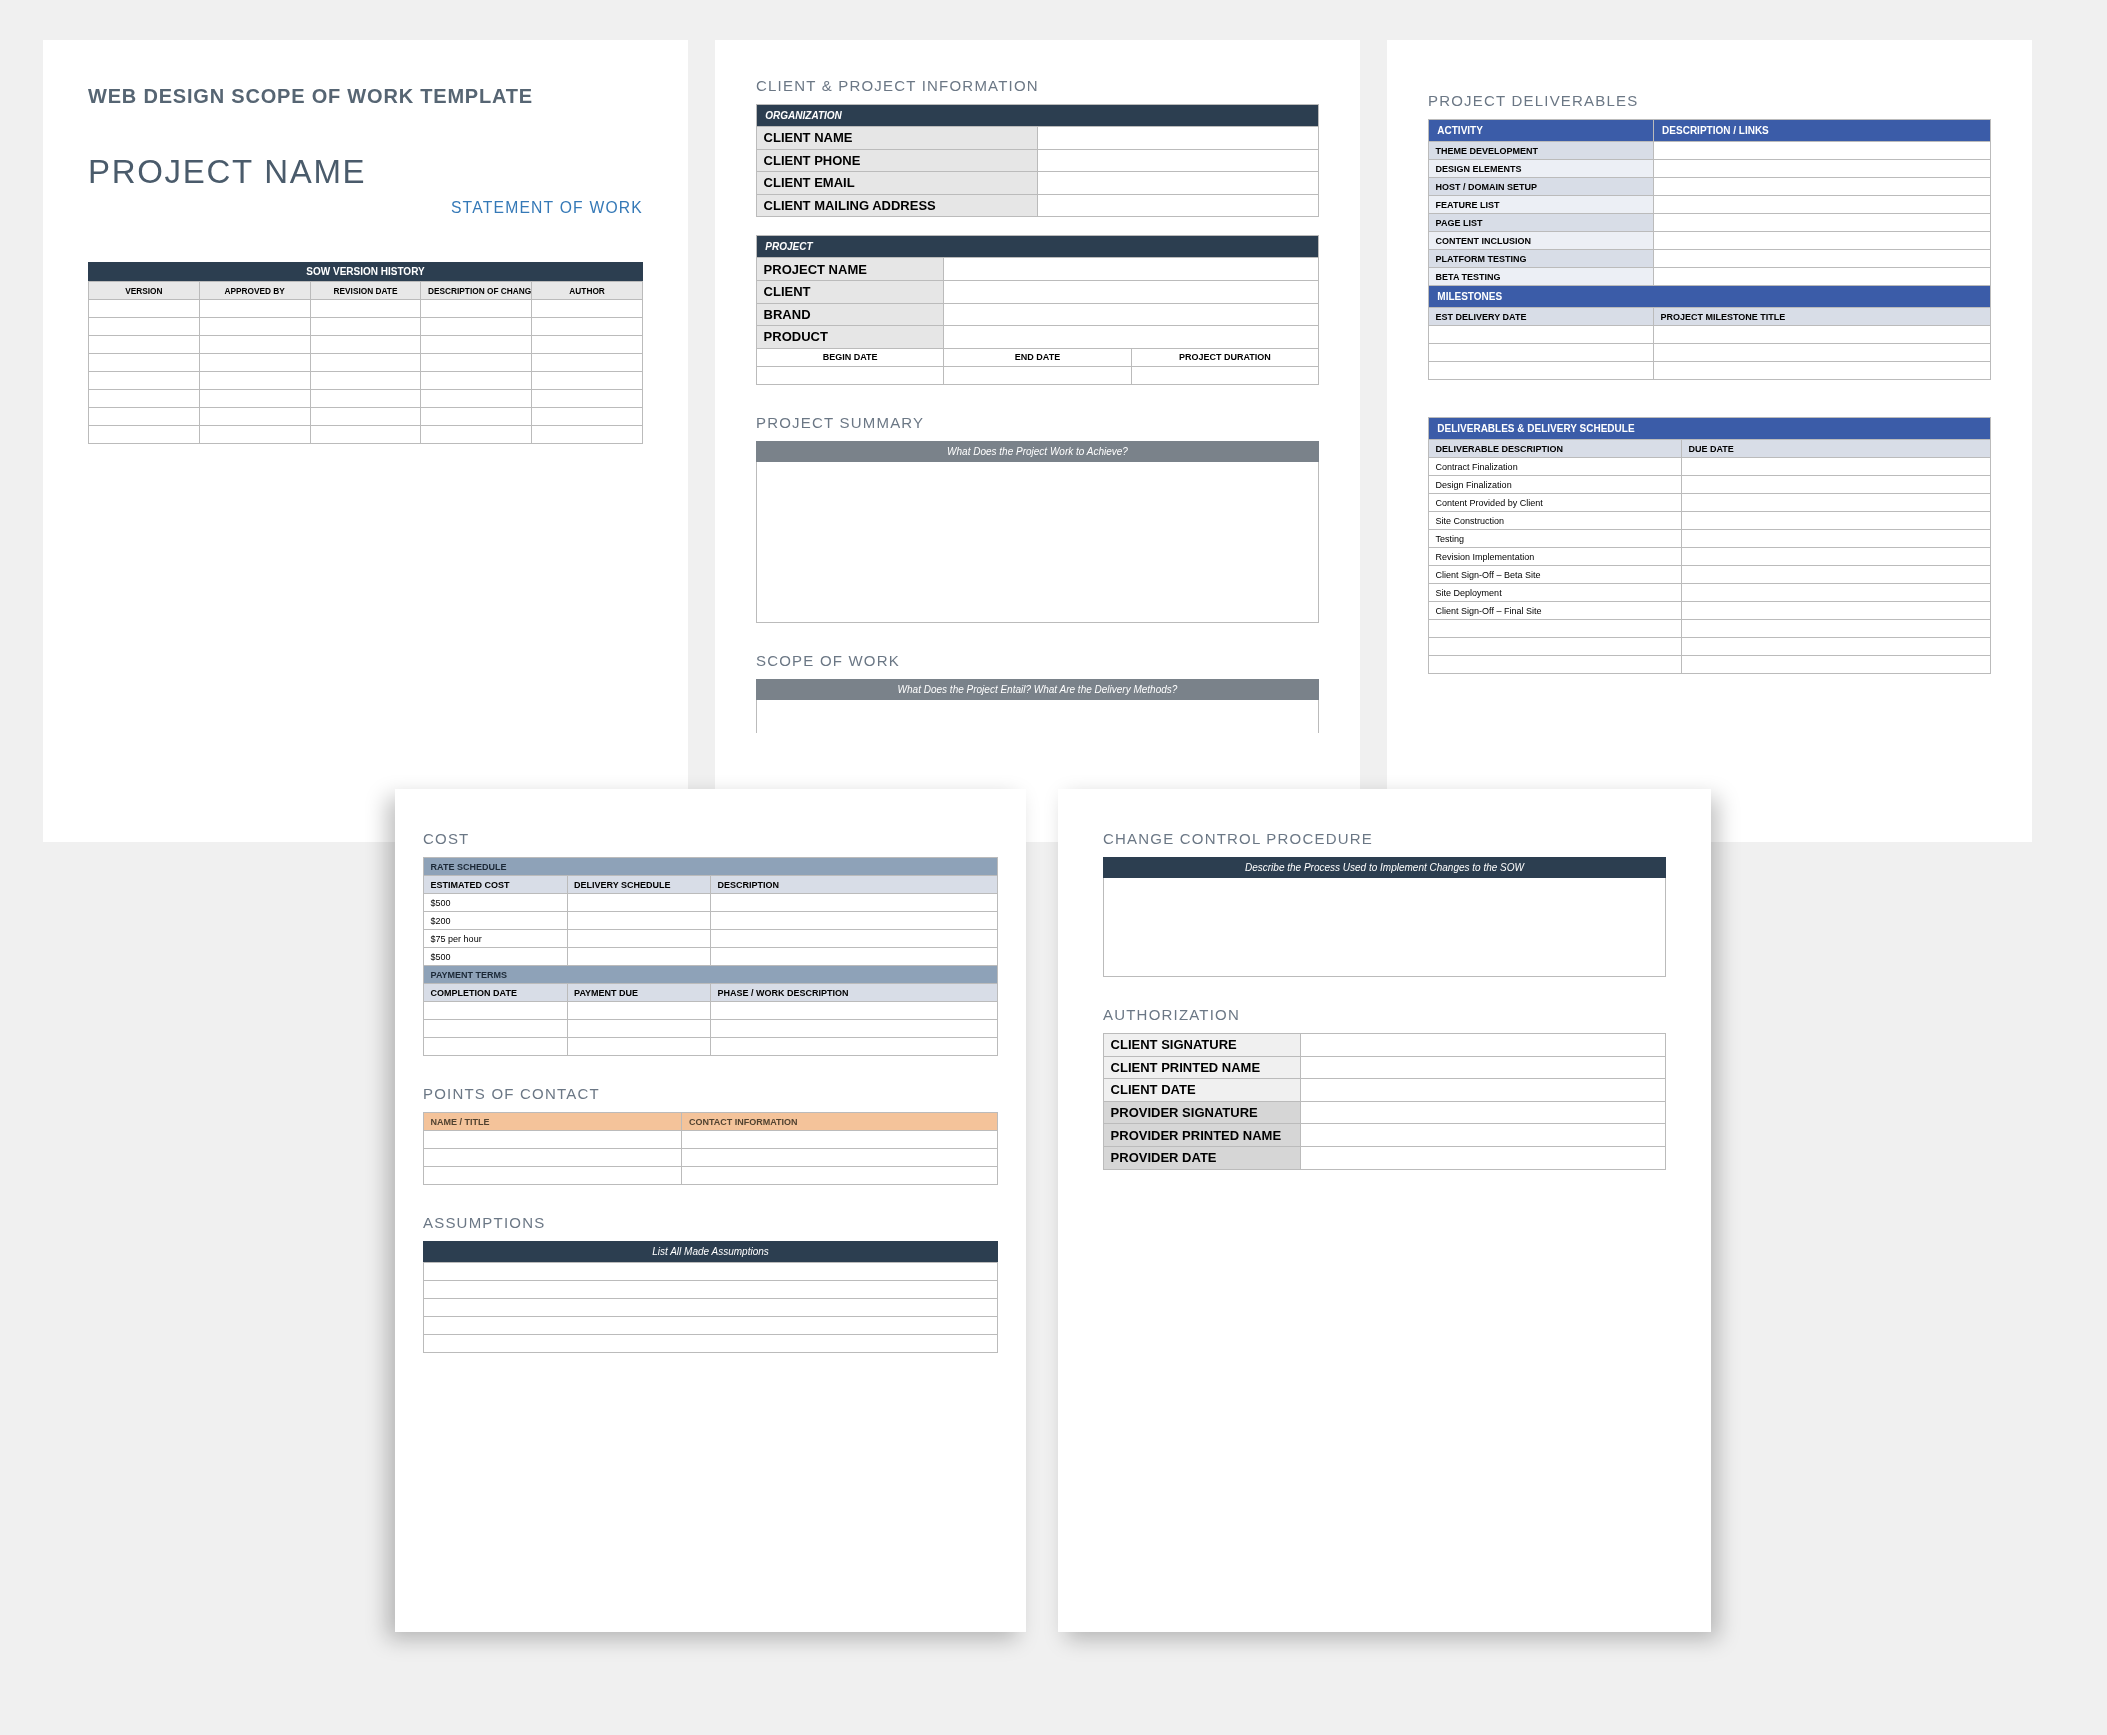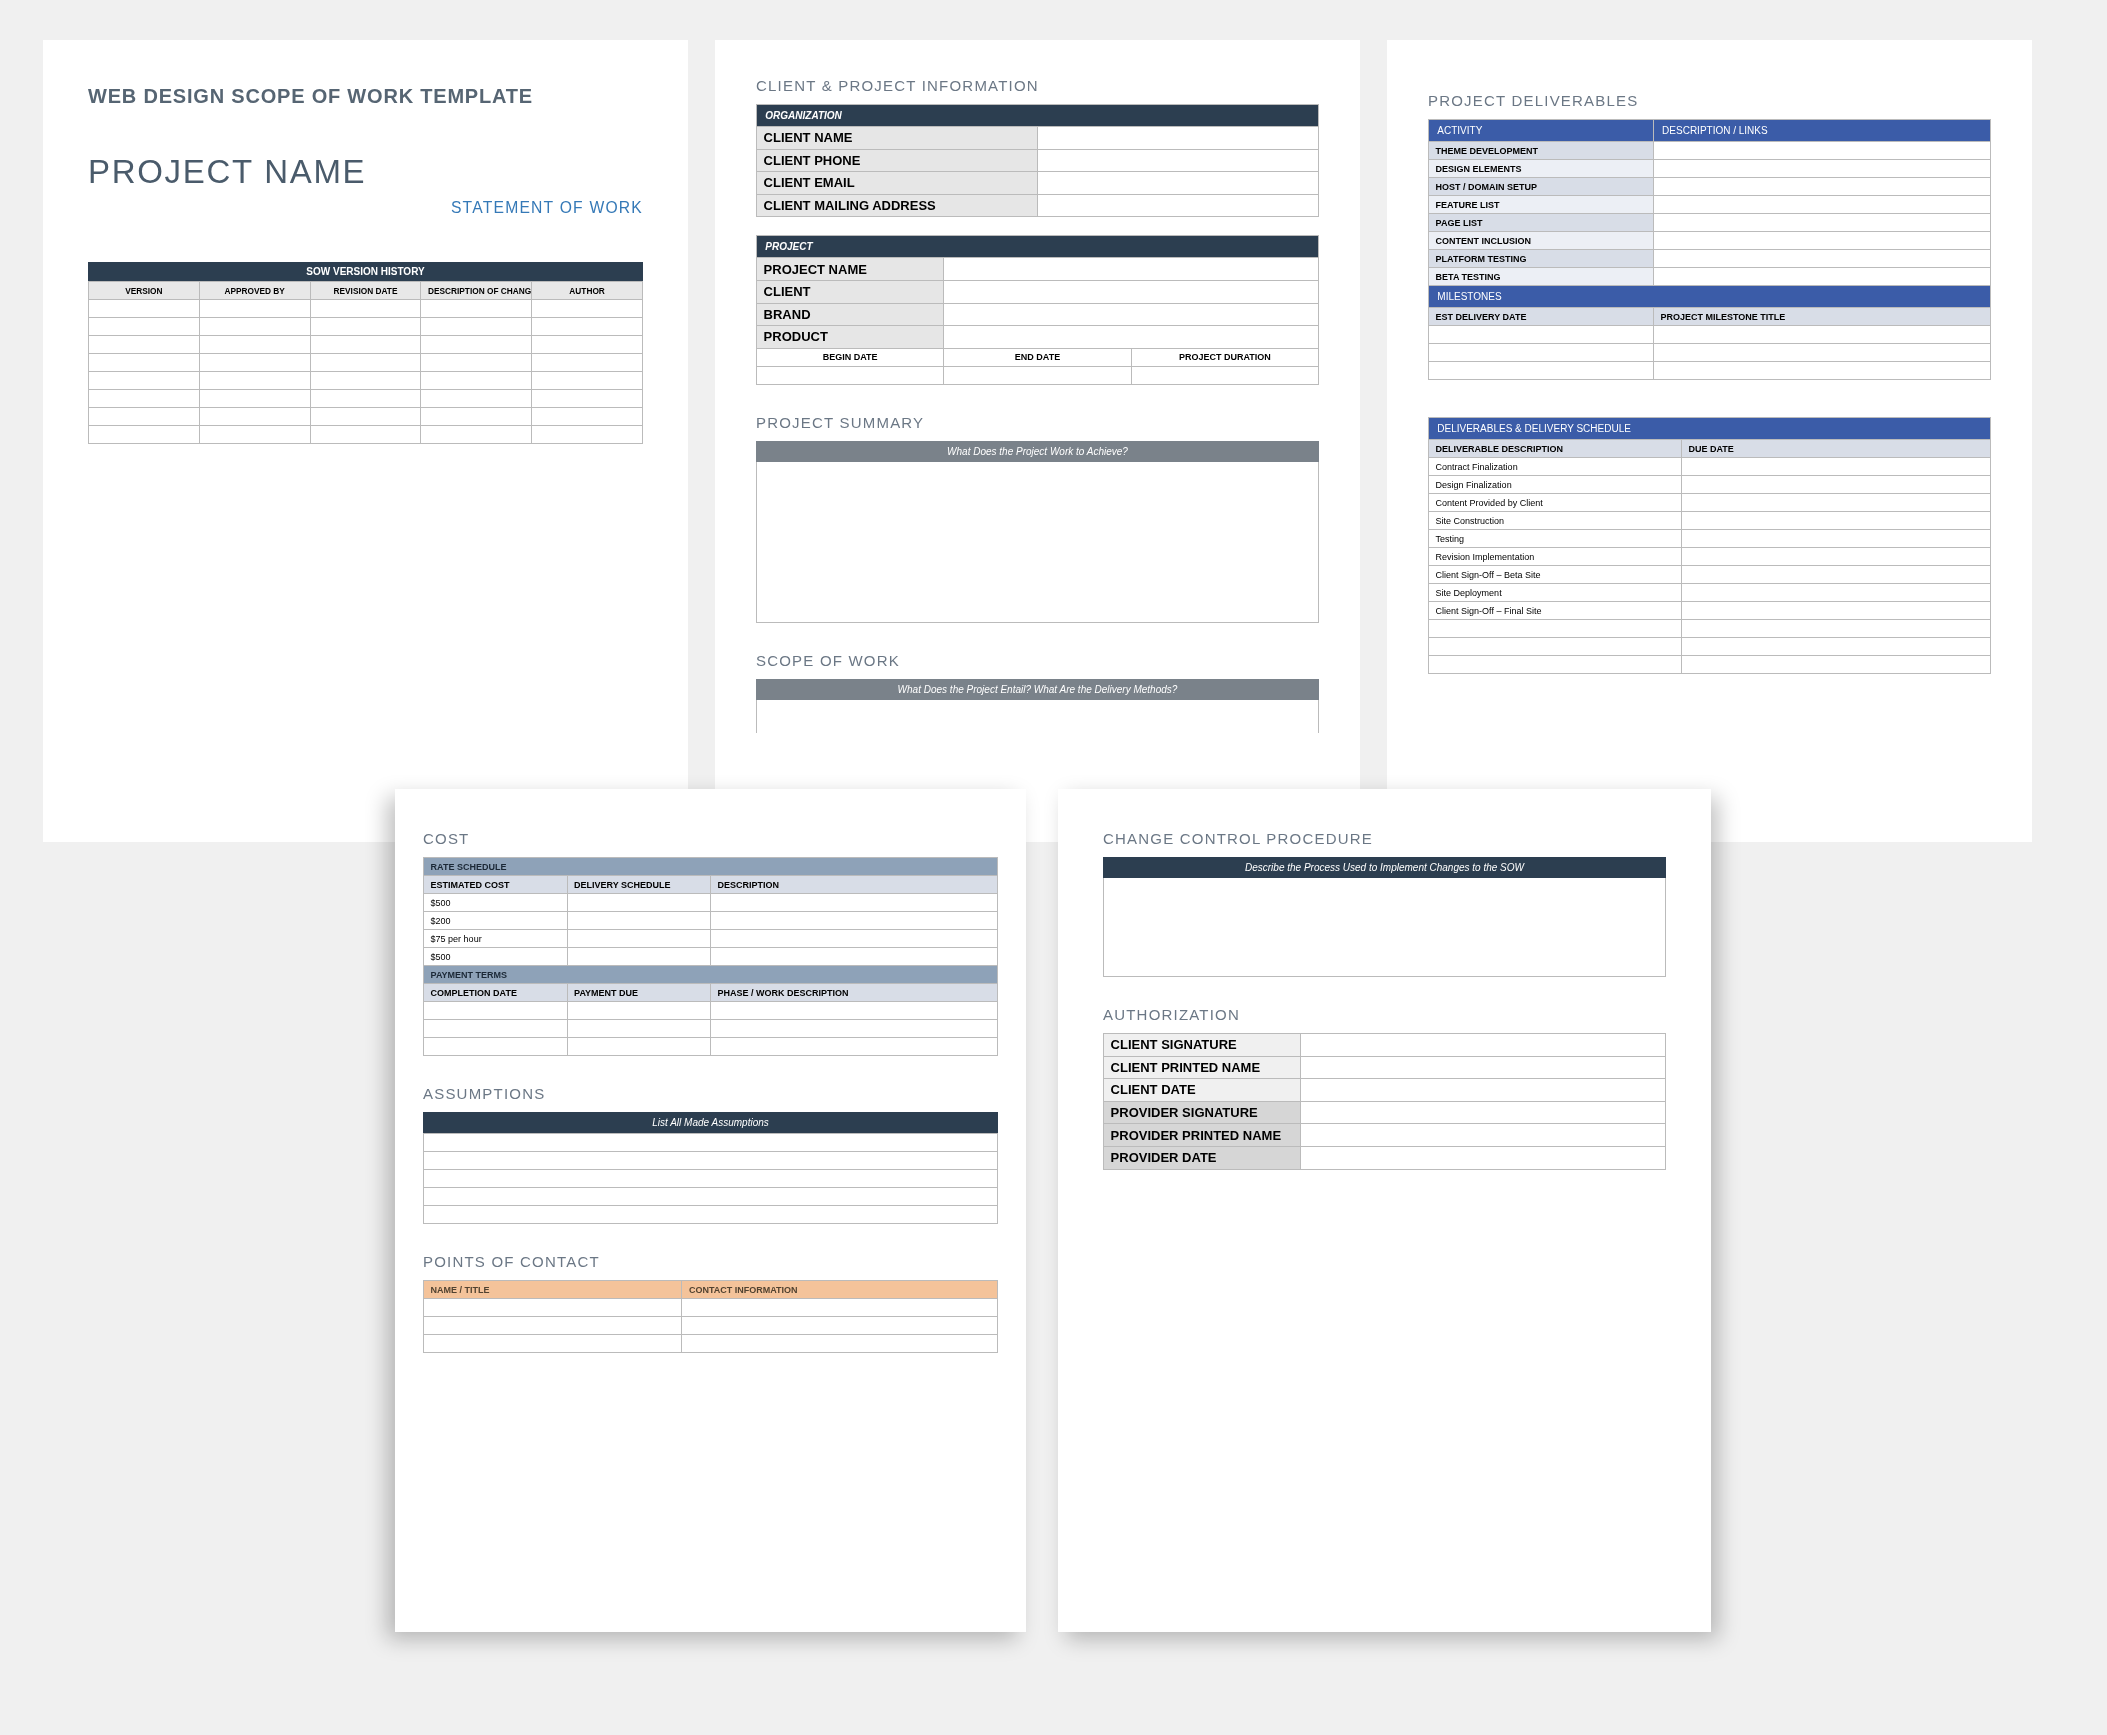"ACTIVITY" .hdr-blue { font-weight: 400 -> 700 }
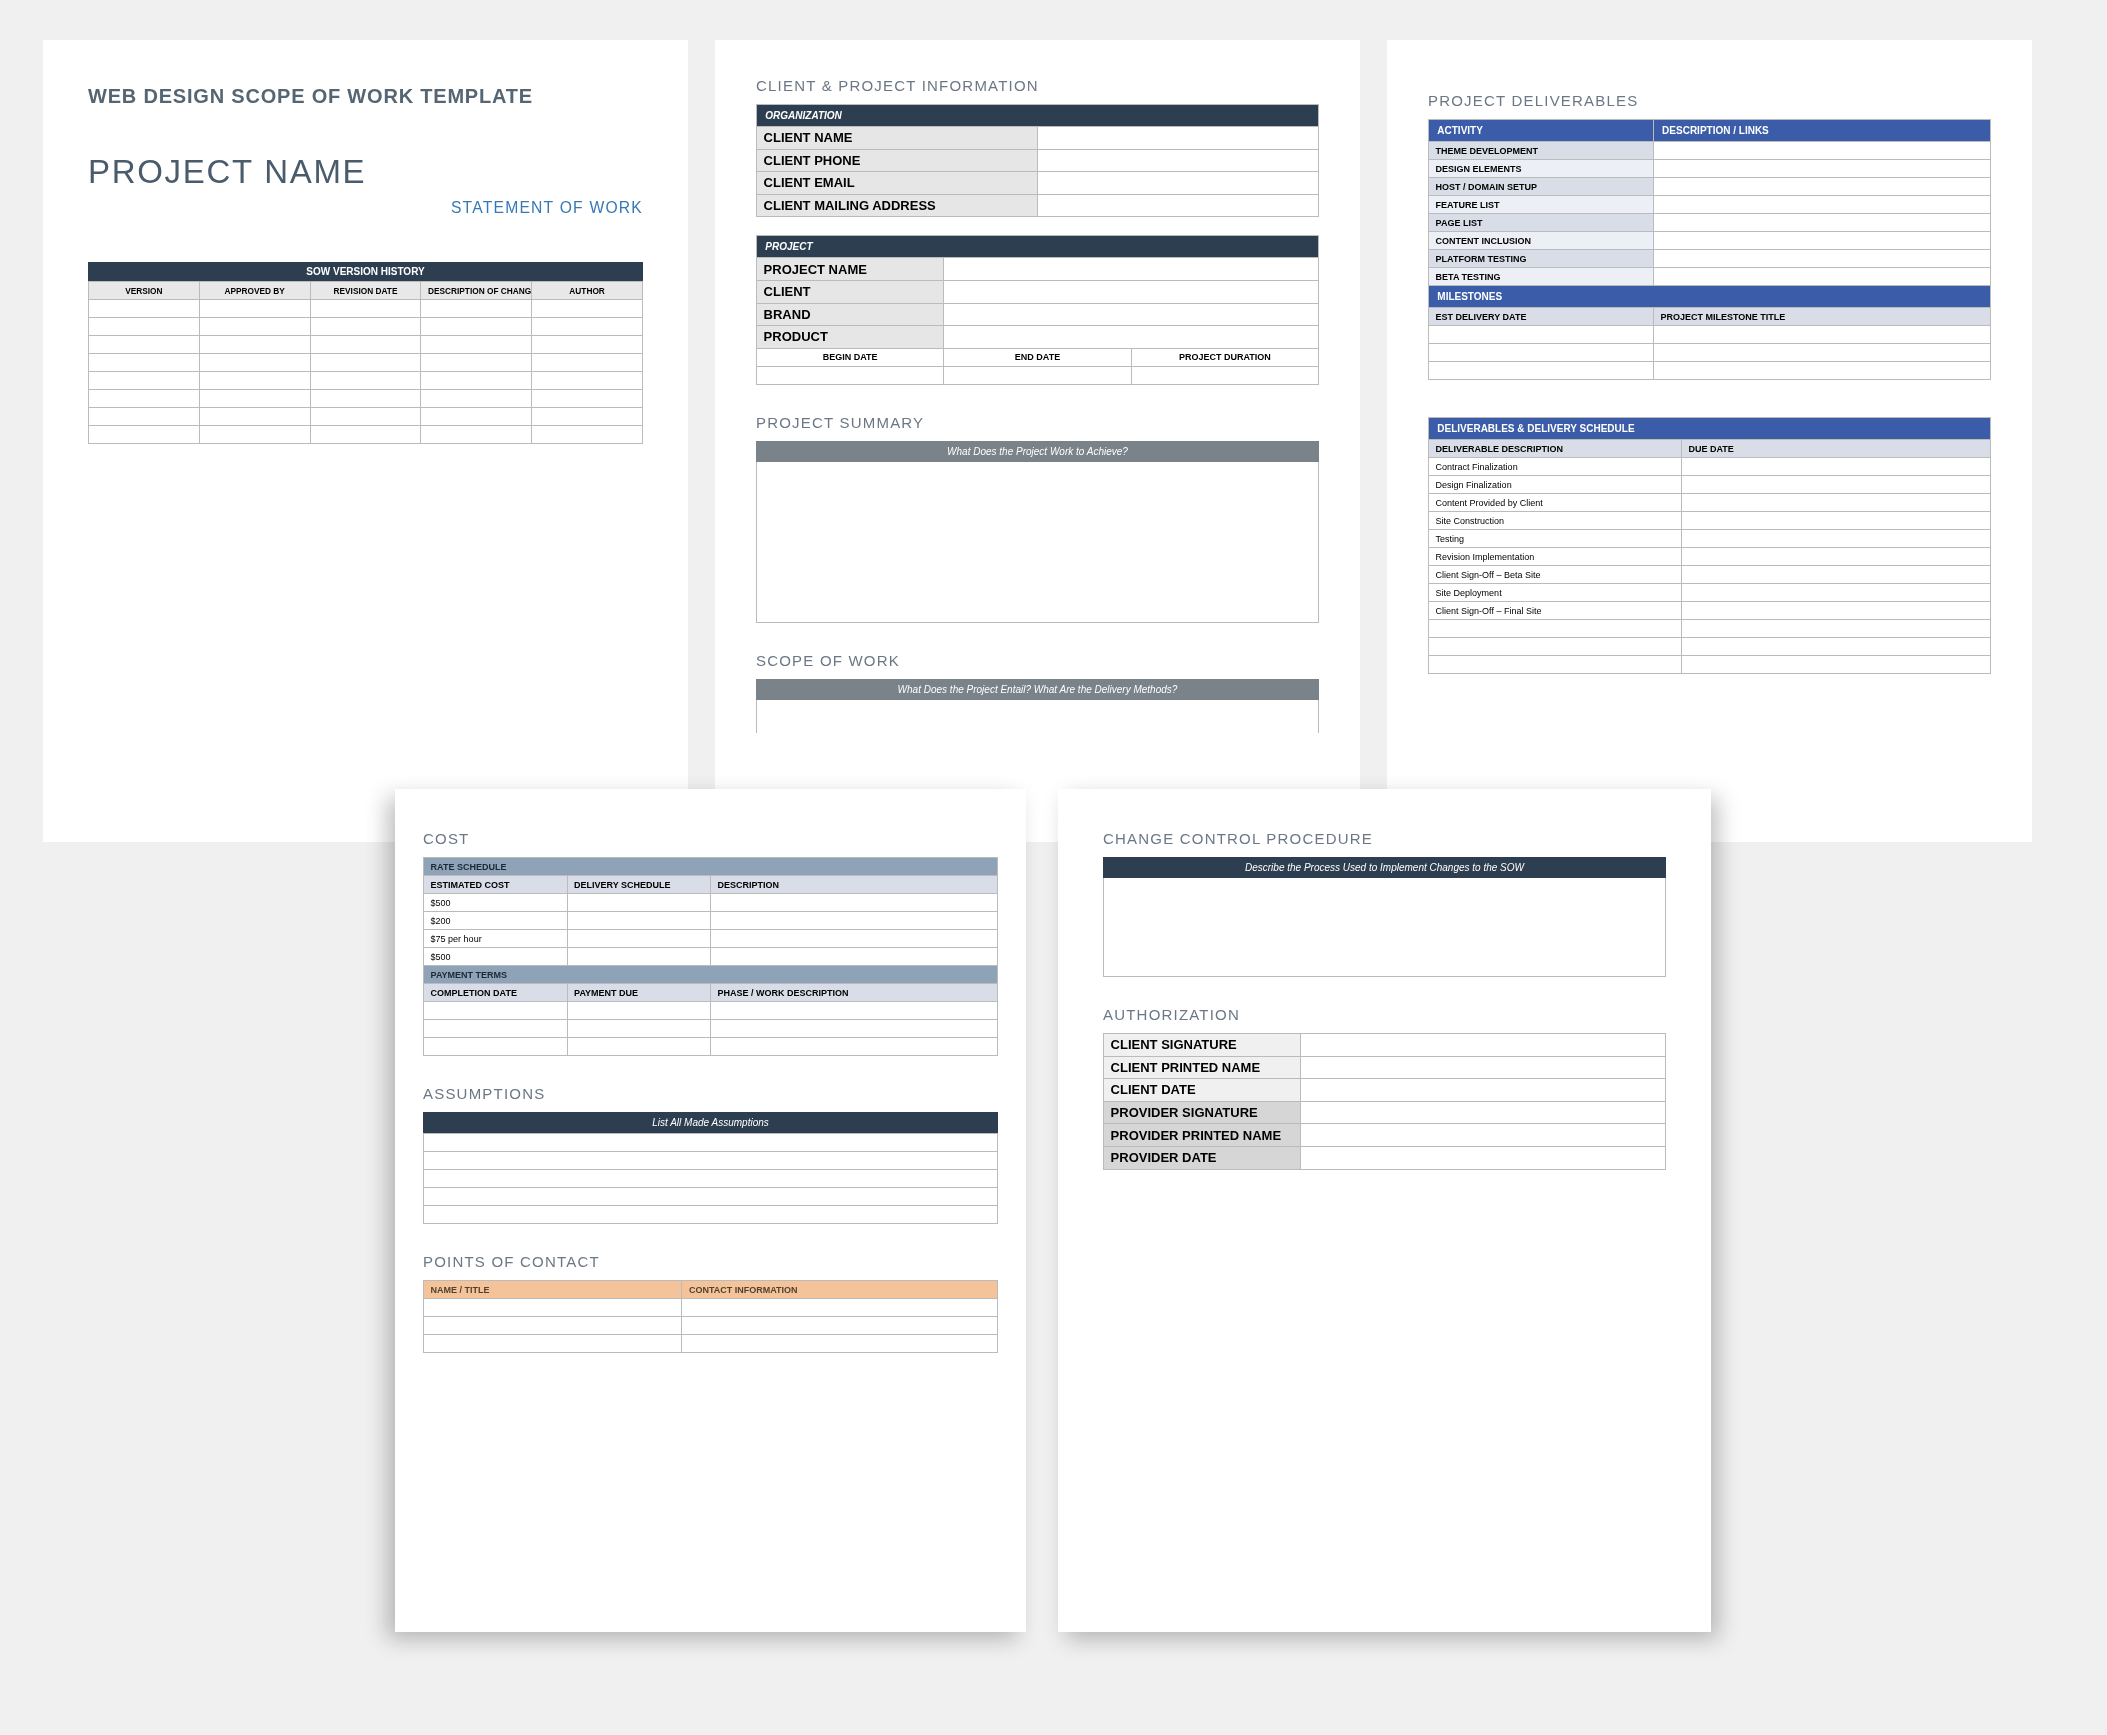"ASSUMPTIONS" div.section { order: before "POINTS OF CONTACT" -> after "POINTS OF CONTACT" }
